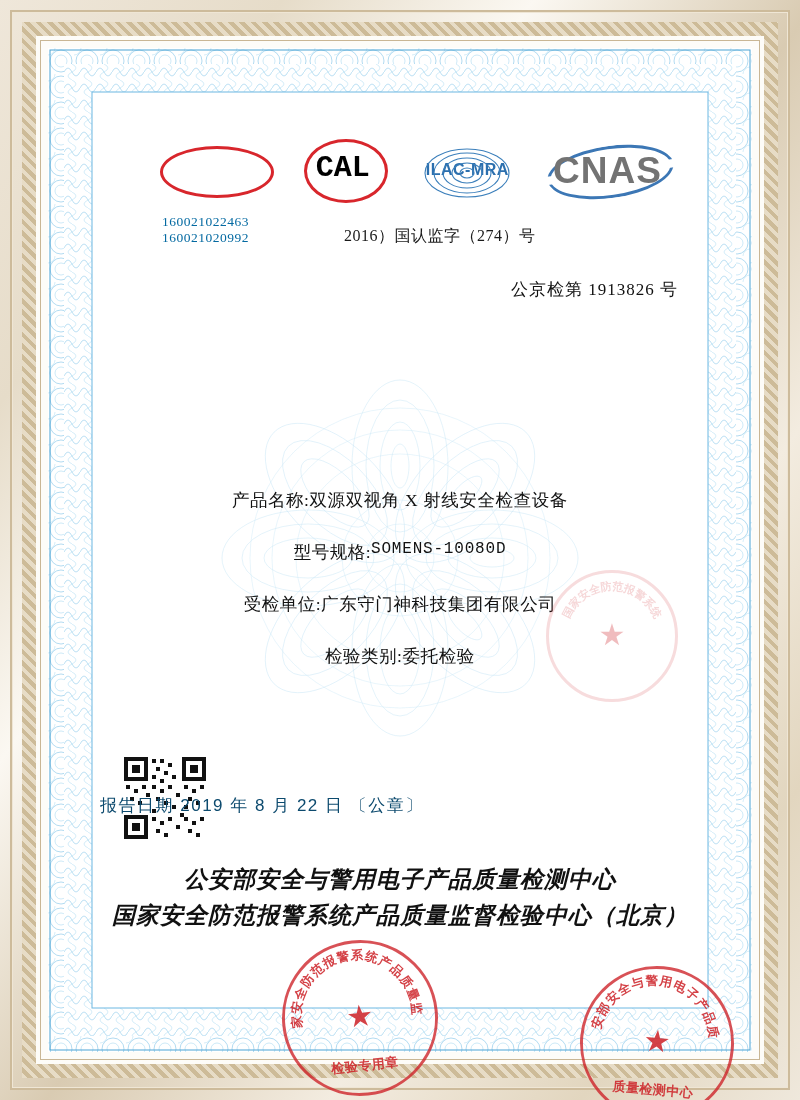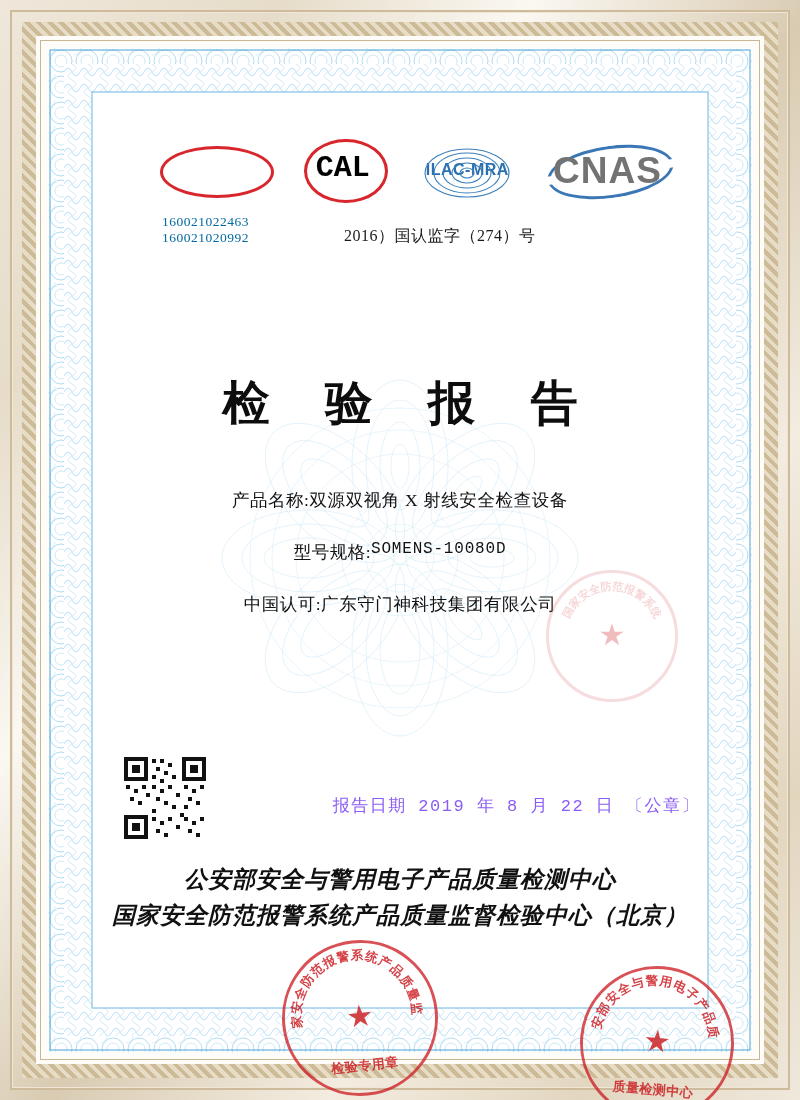"公京检第 1913826 号" div.report-no { html: none -> <div>公京检第 1913826 号</div> }
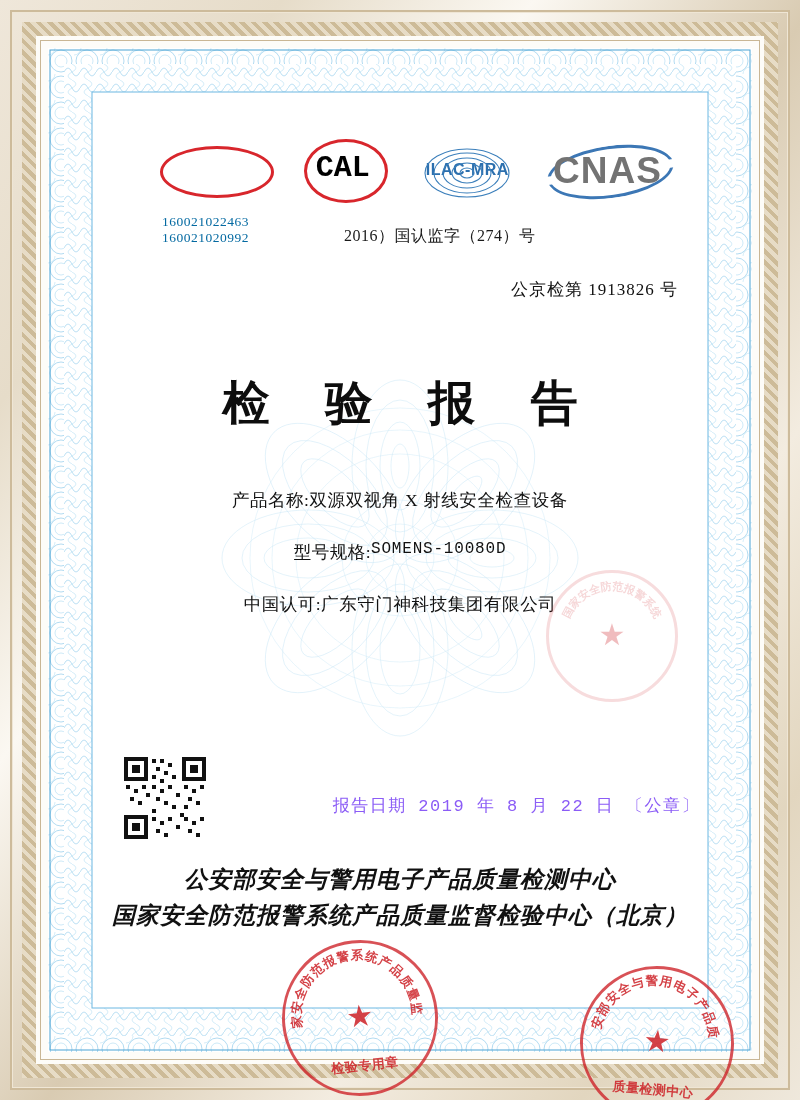"检 验 报 告" div.title { html: <div>检 验 报 告</div> -> none }
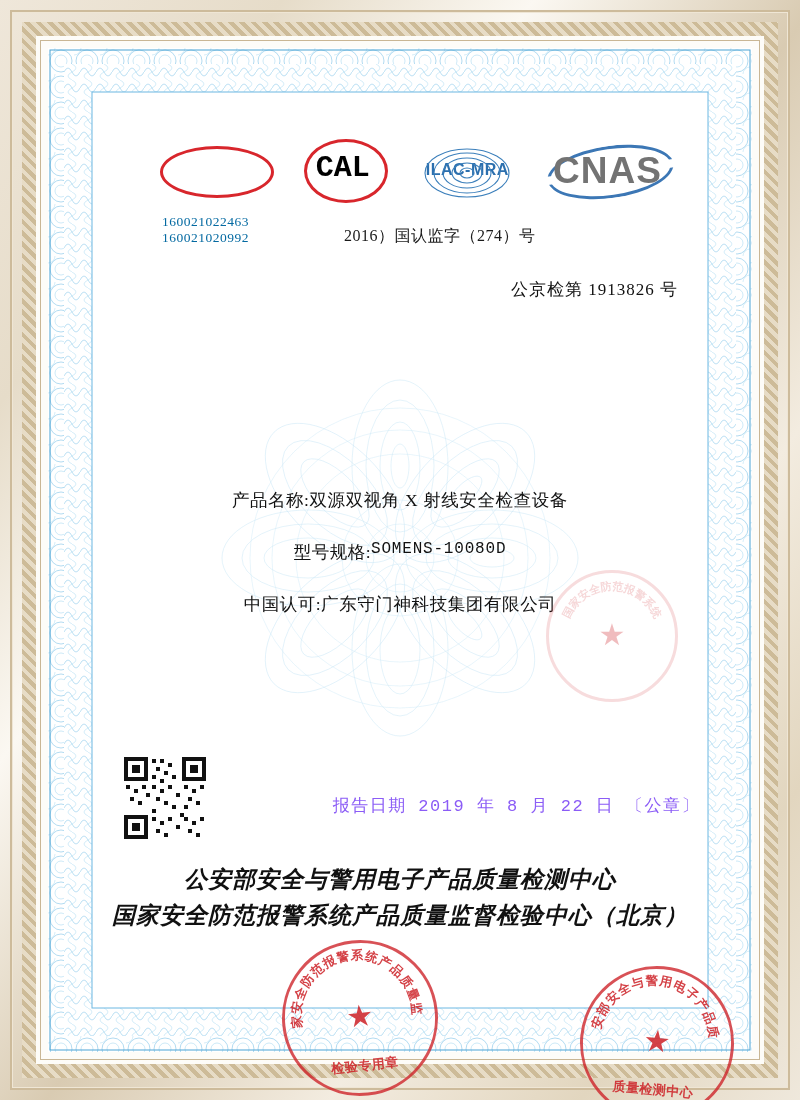"中国认可:" span.label { text: 中国认可 -> 受检单位 }
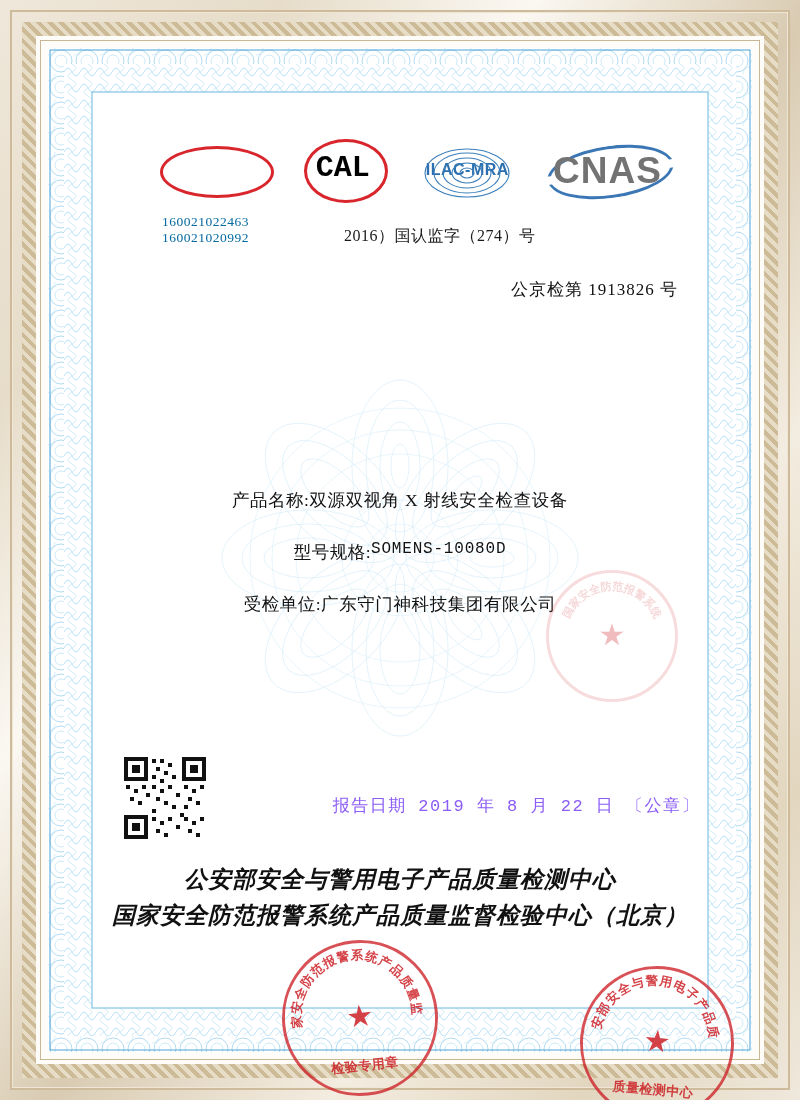"检验类别:" div.field { html: none -> <div> <span>检验类别:</span> <span>委托检验</span> </div> }
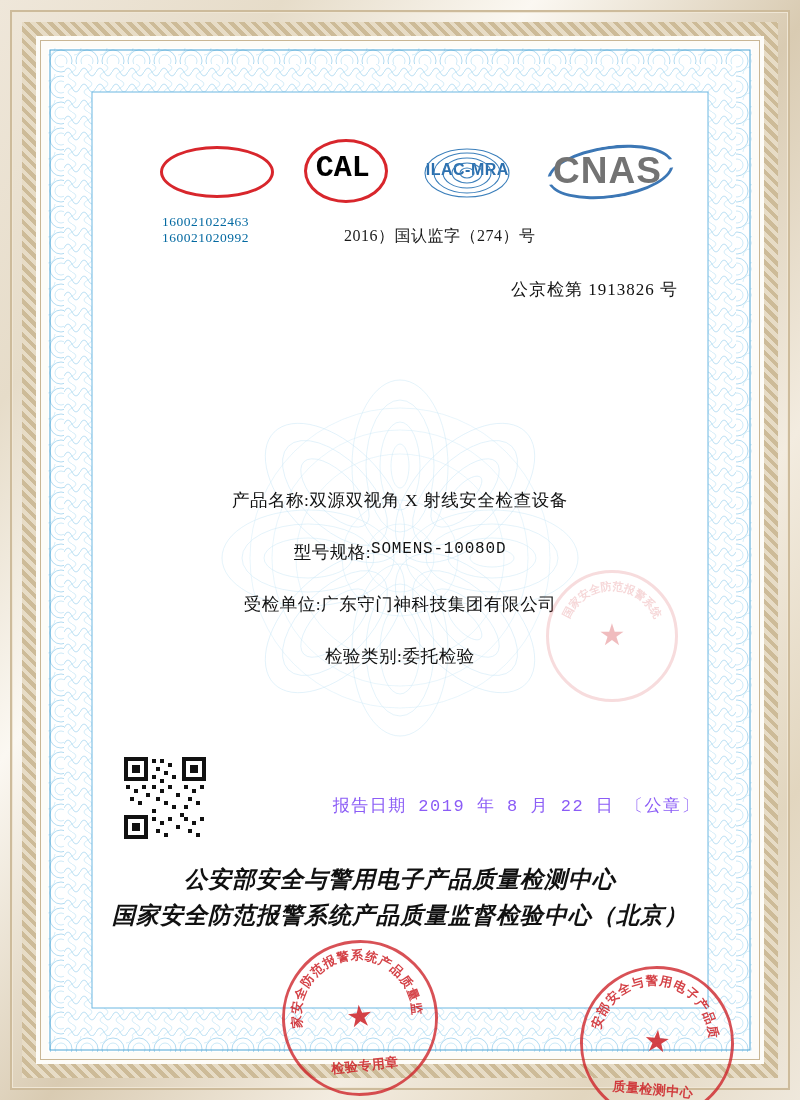"报告日期 2019 年 8 月" .date-line { color: #8b5cf6 -> #0c4a6e; font-family: Liberation Mono, monospace -> Liberation Sans, sans-serif; text-align: right -> left }
